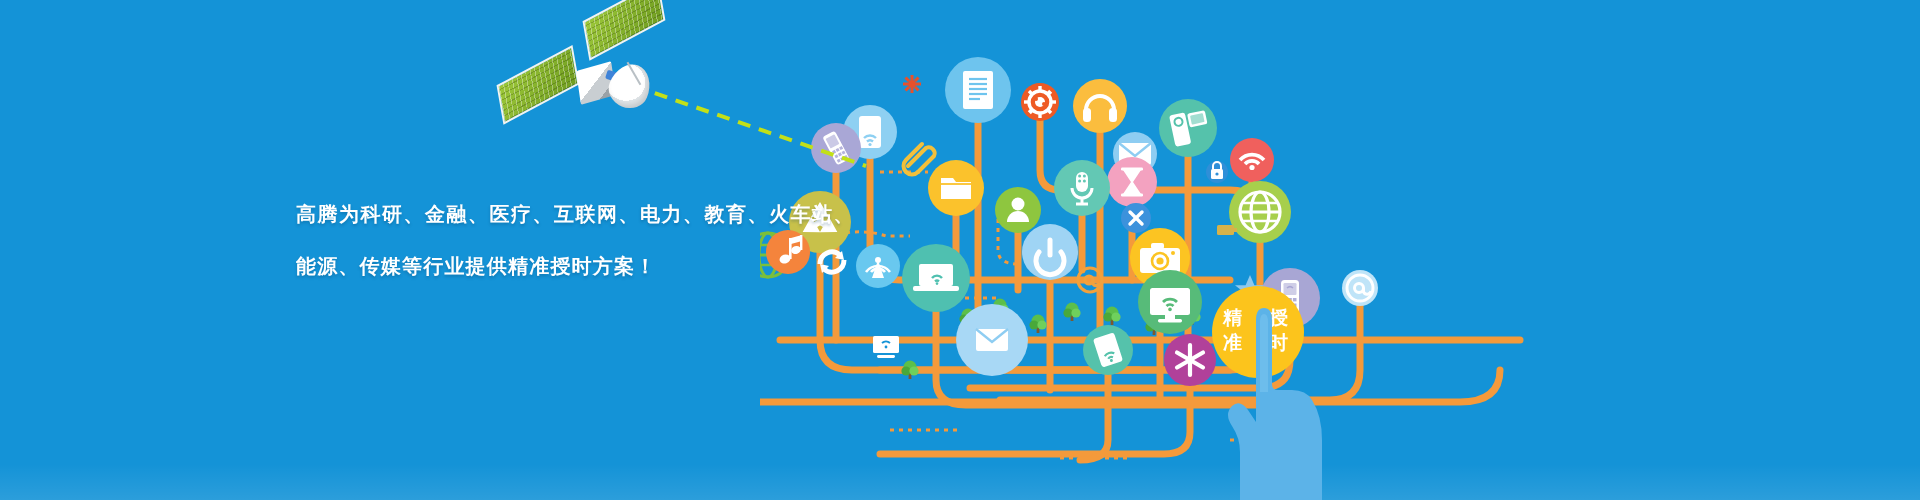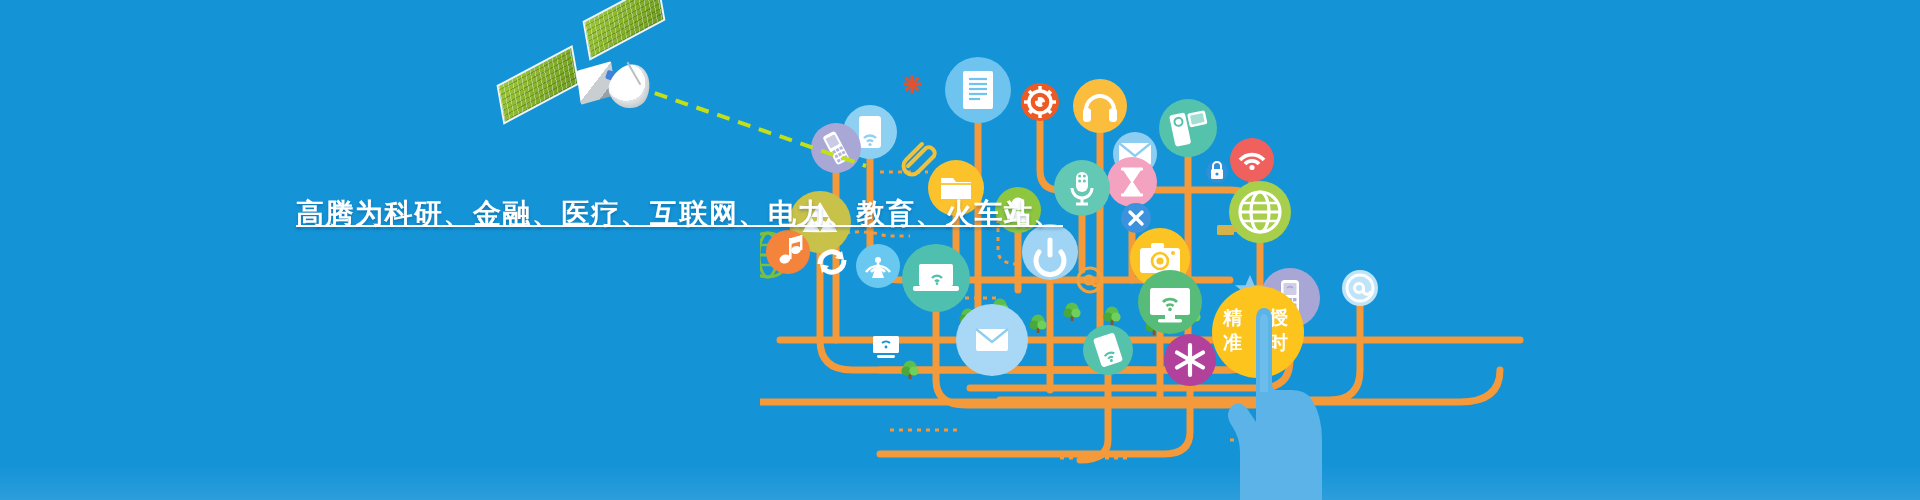"高腾为科研、金融、医疗、互联网、电力、教育、火车站、" .hl-line { font-size: 28px -> 20px; text-decoration: underline -> none }
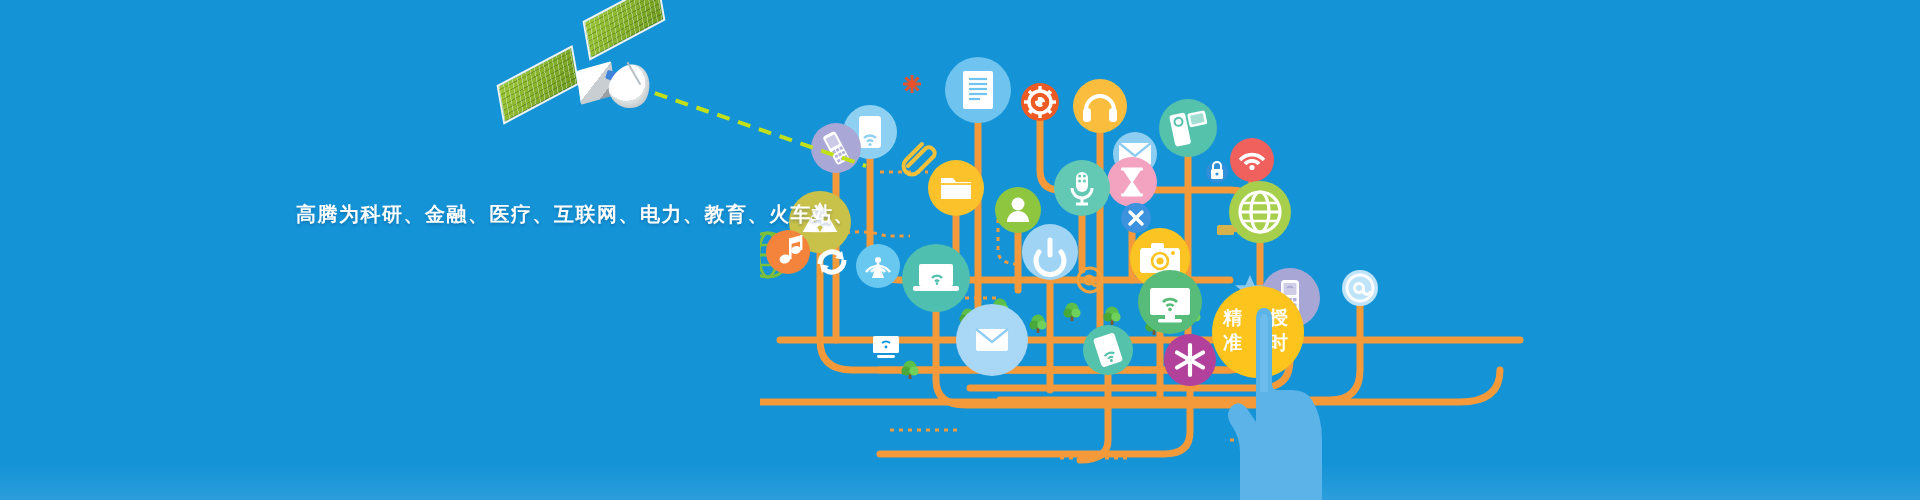"能源、传媒等行业提供精准授时方案！" div.hl-line { html: none -> <div>能源、传媒等行业提供精准授时方案！</div> }
